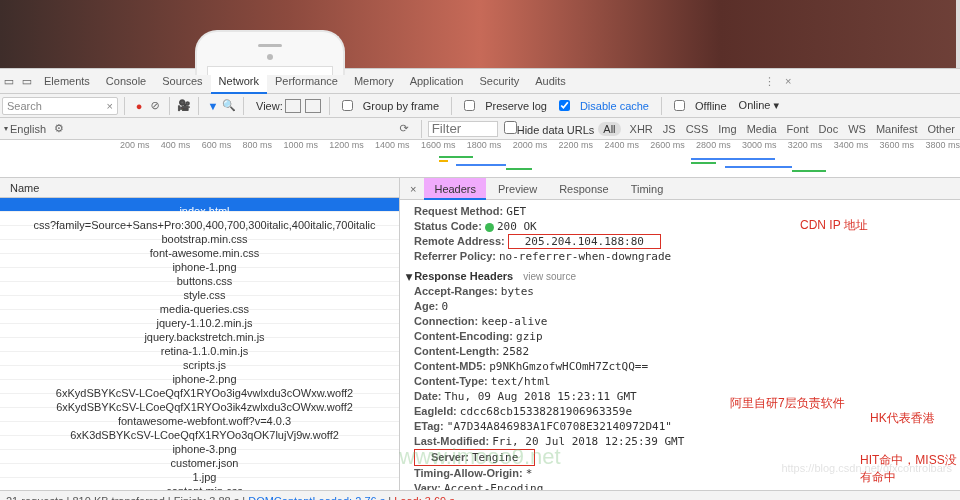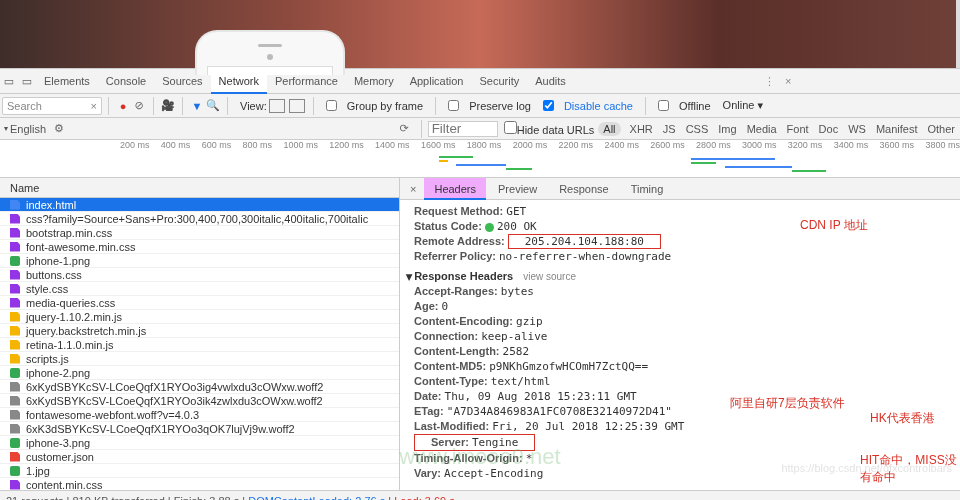"Search" .search { width: 100px -> 116px }
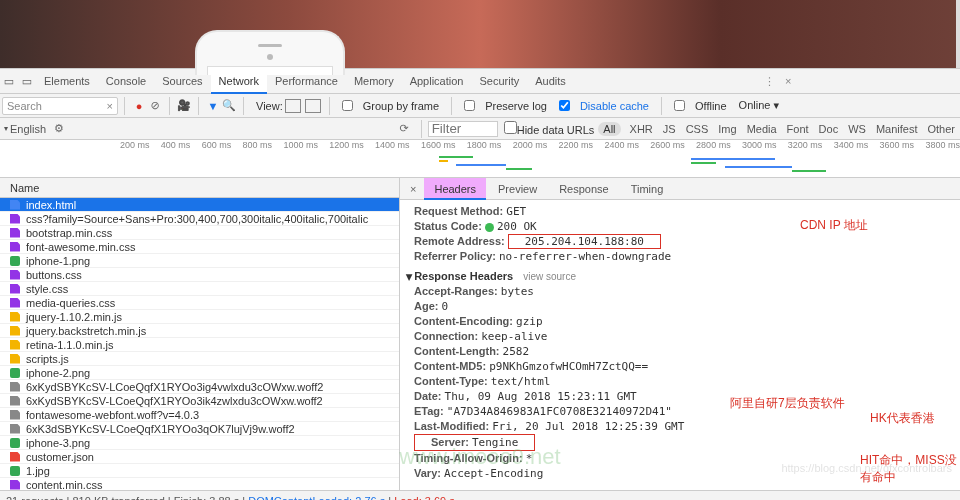"index.html" .left .row { flex-direction: none -> column }
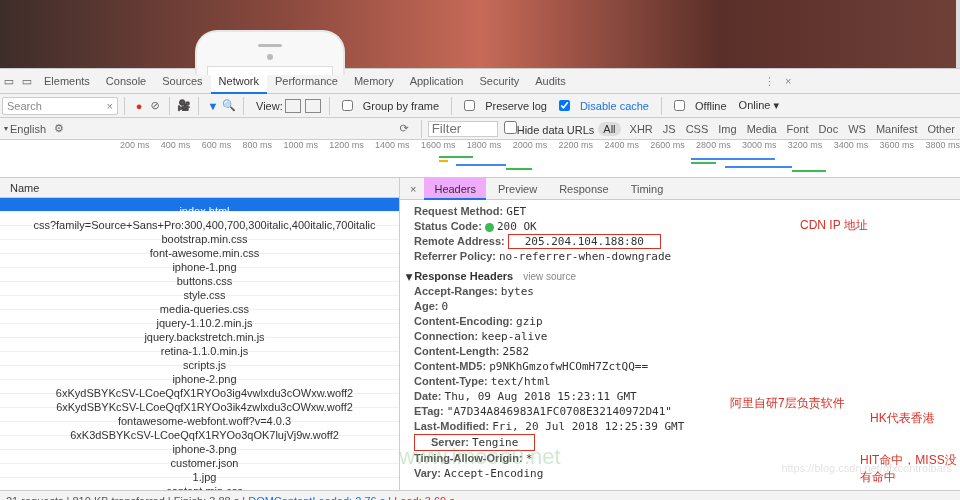"Content-Encoding: gzip" div.kv { order: before "Connection: keep-alive" -> after "Connection: keep-alive" }
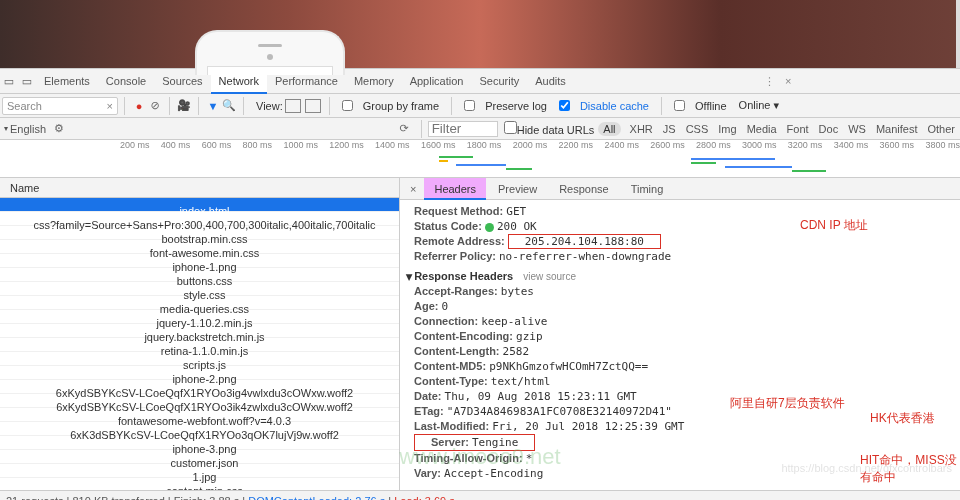"EagleId: cdcc68cb15338281906963359e" div.kv { html: none -> <div><span>EagleId:</span> <span>cdcc68cb15338281906963359e</span></div> }
